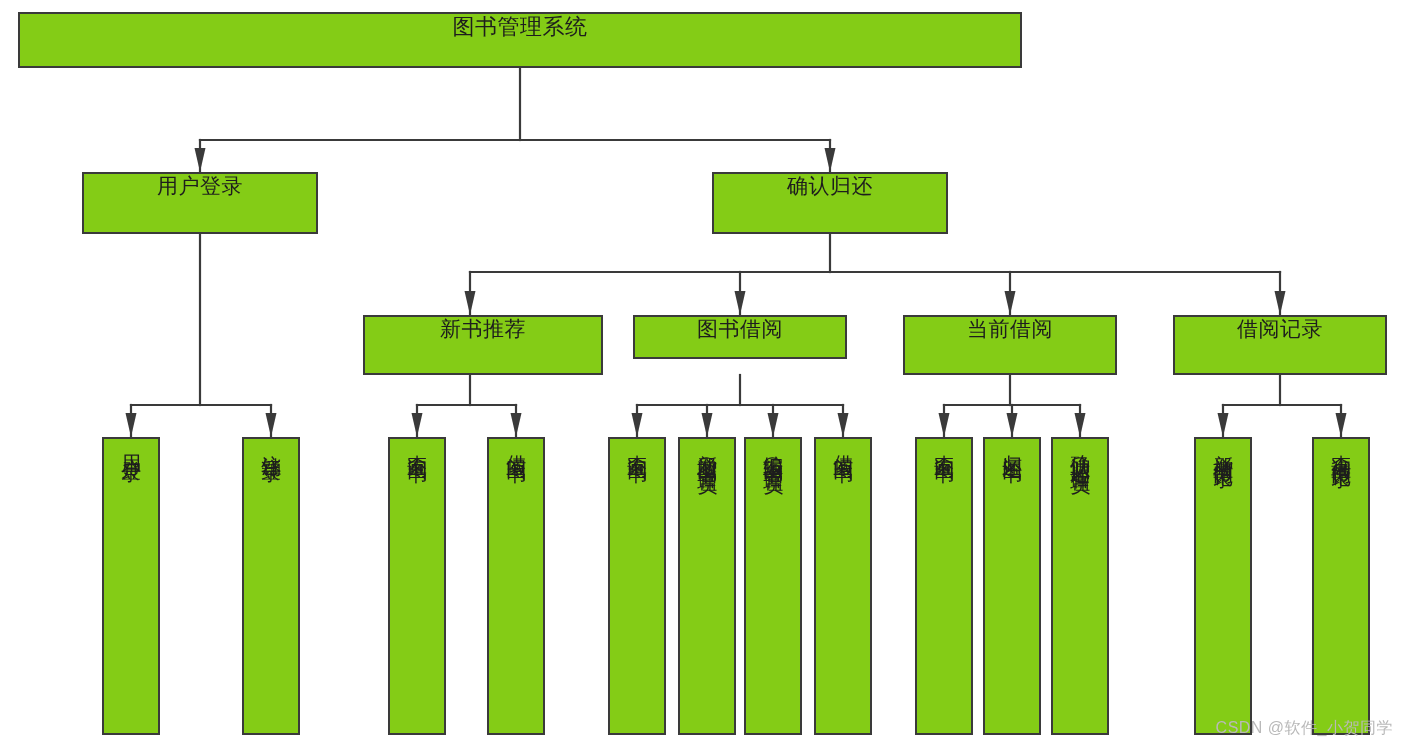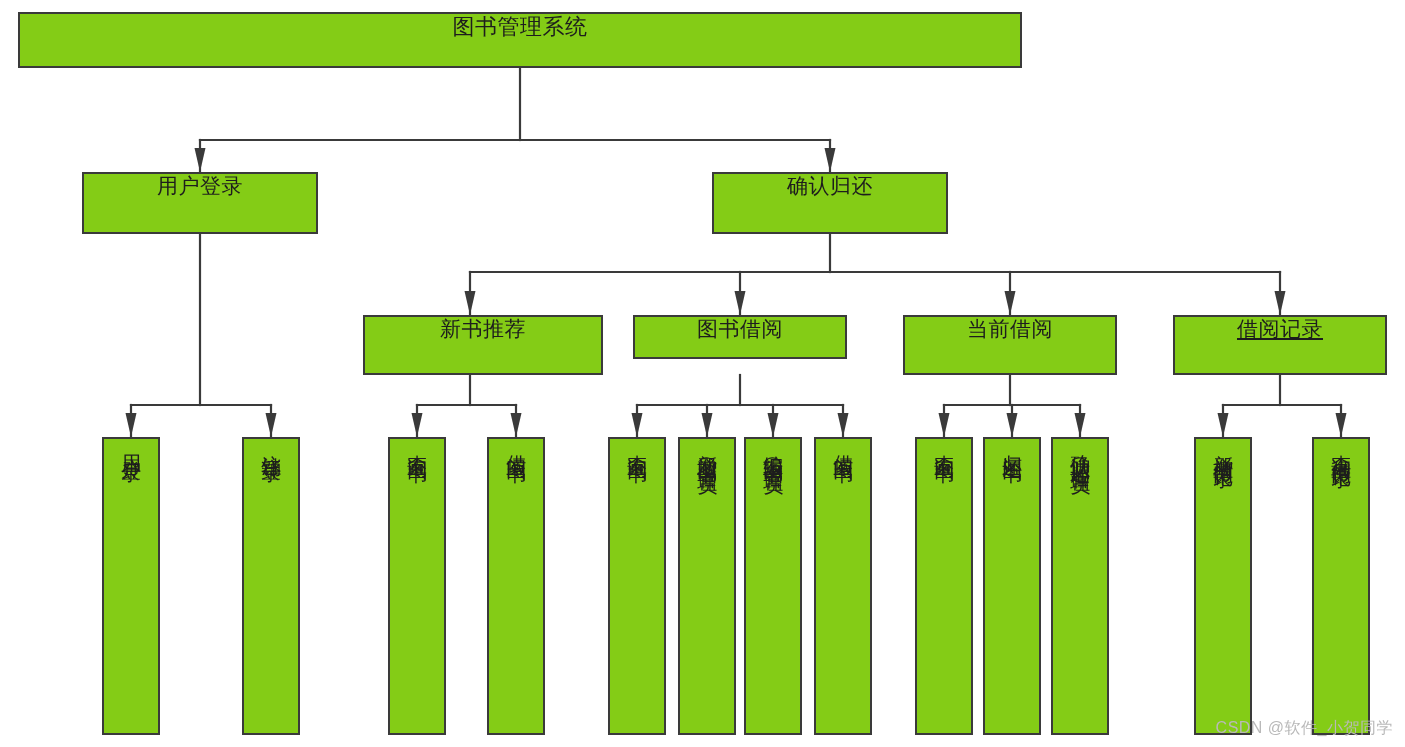"借阅记录" span.node-label { text-decoration: underline -> none }
